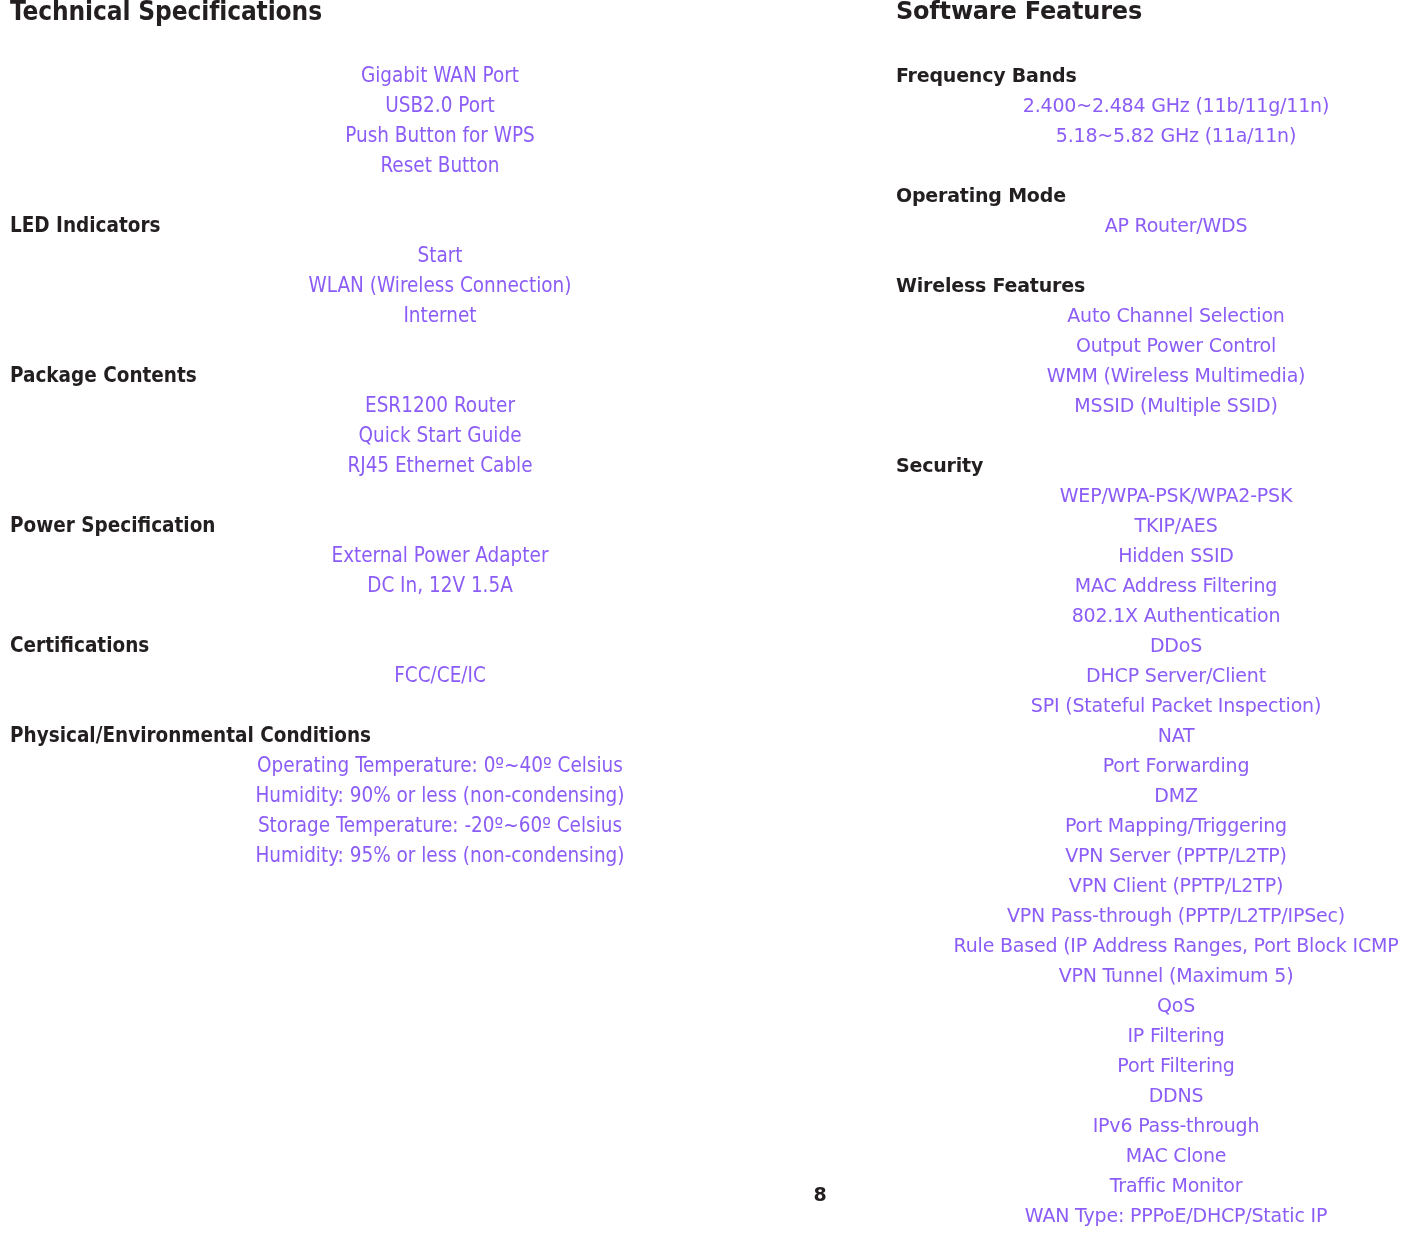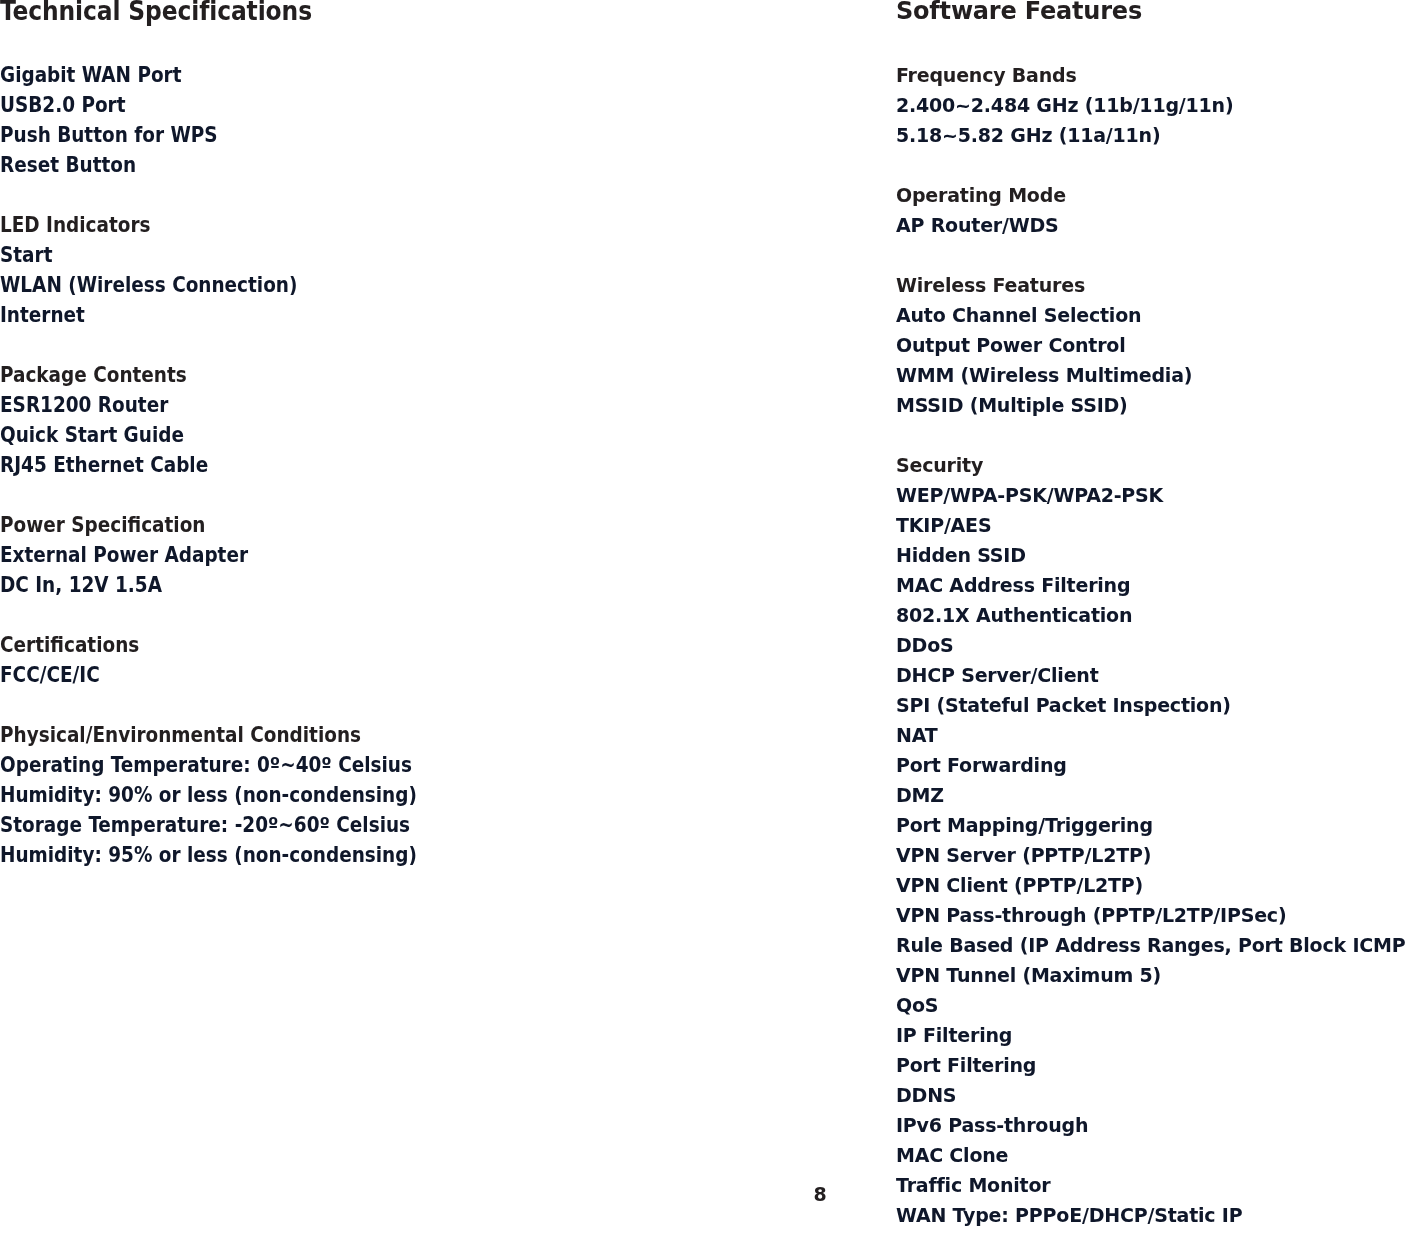"Technical Specifications" .column--left { left: 0 -> 10px }
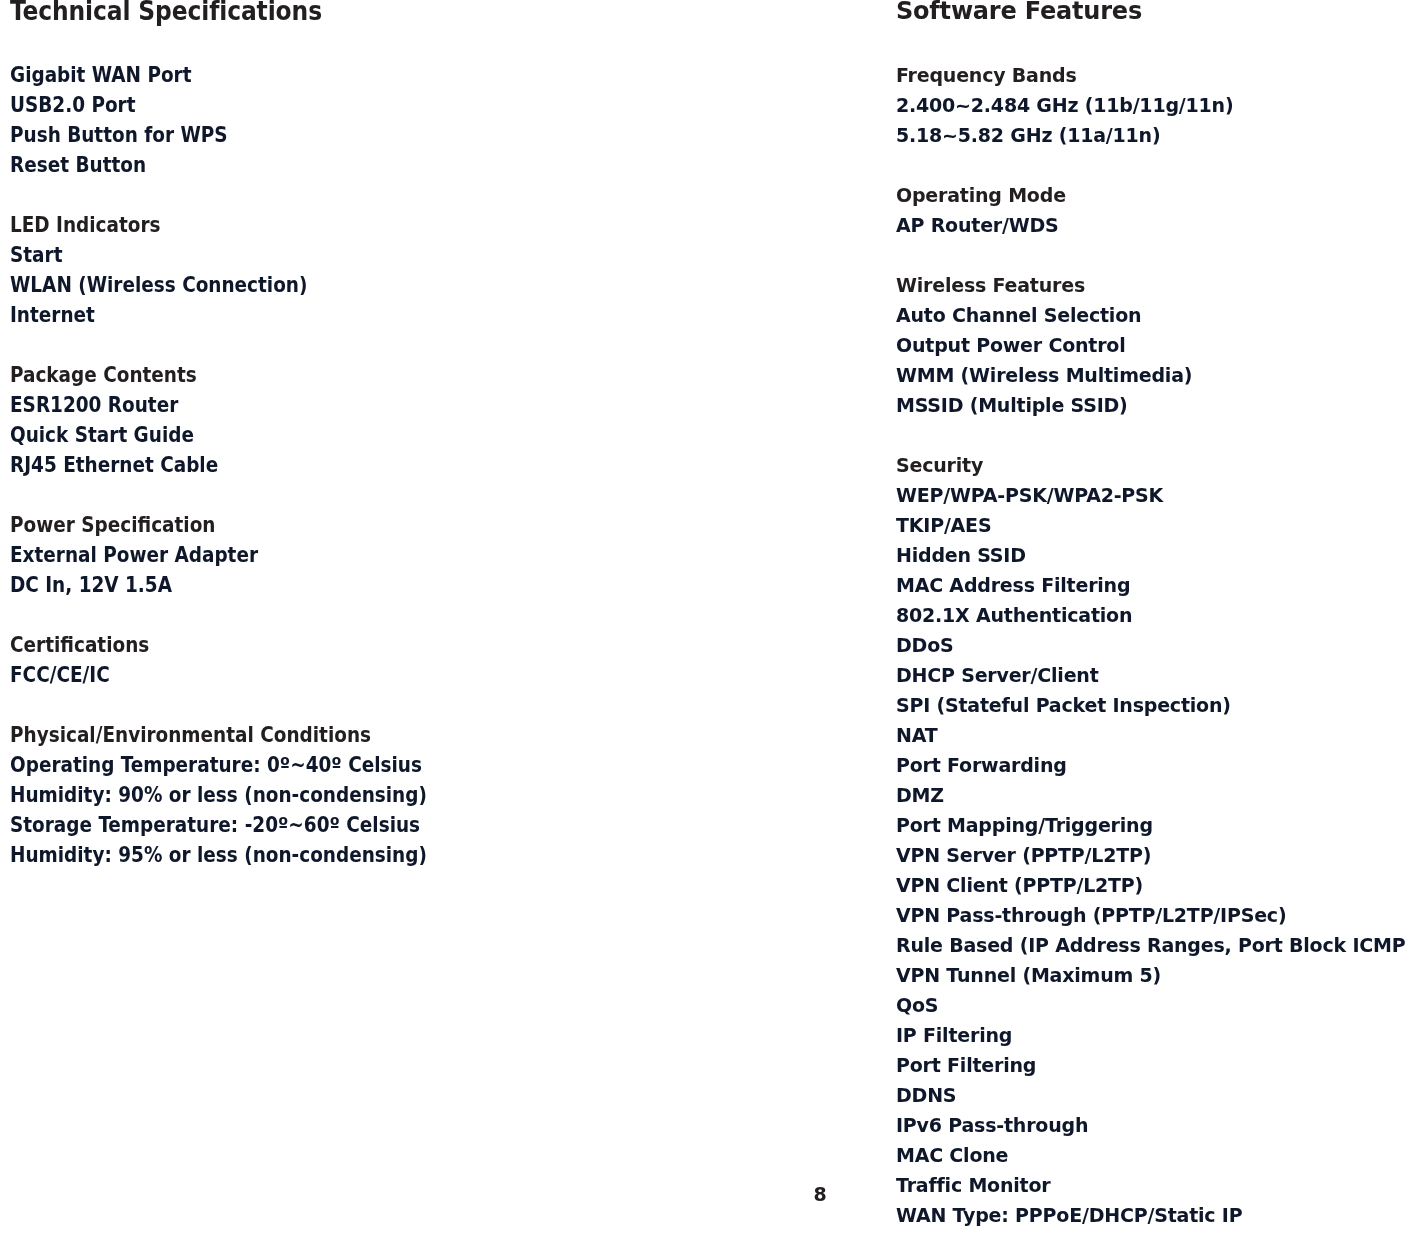"Gigabit WAN Port" .spec-line { color: #0f172a -> #8b5cf6; font-weight: bold -> normal; text-align: none -> center }
